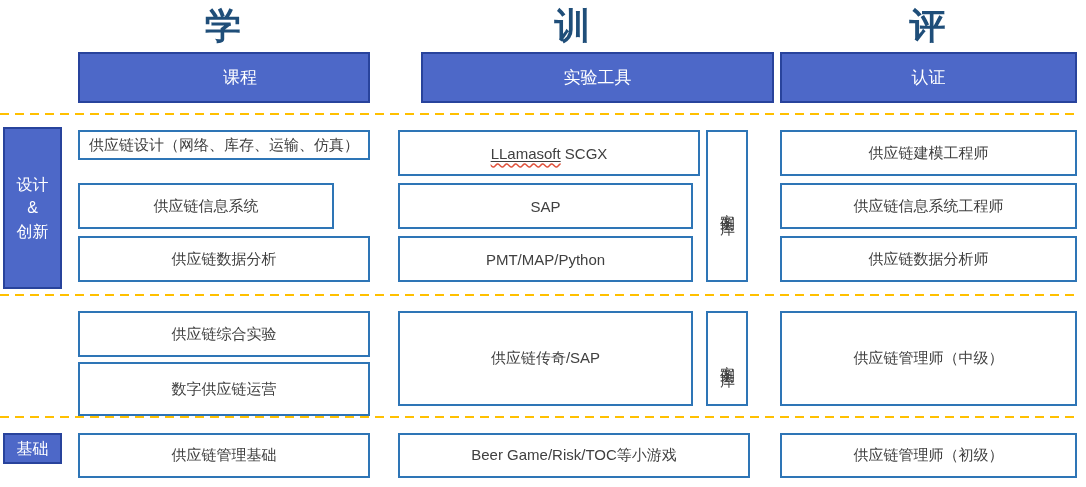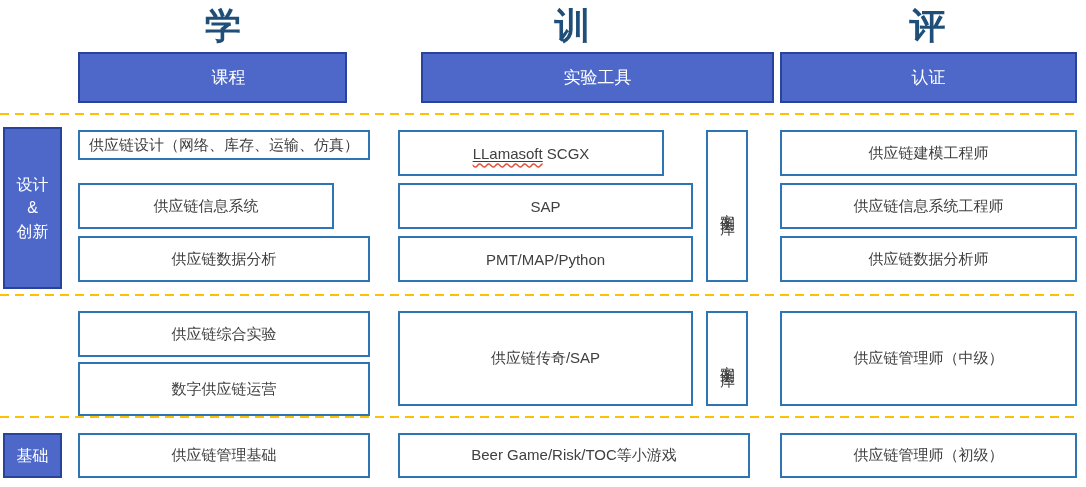"课程" div.header-bar { width: 269px -> 292px }
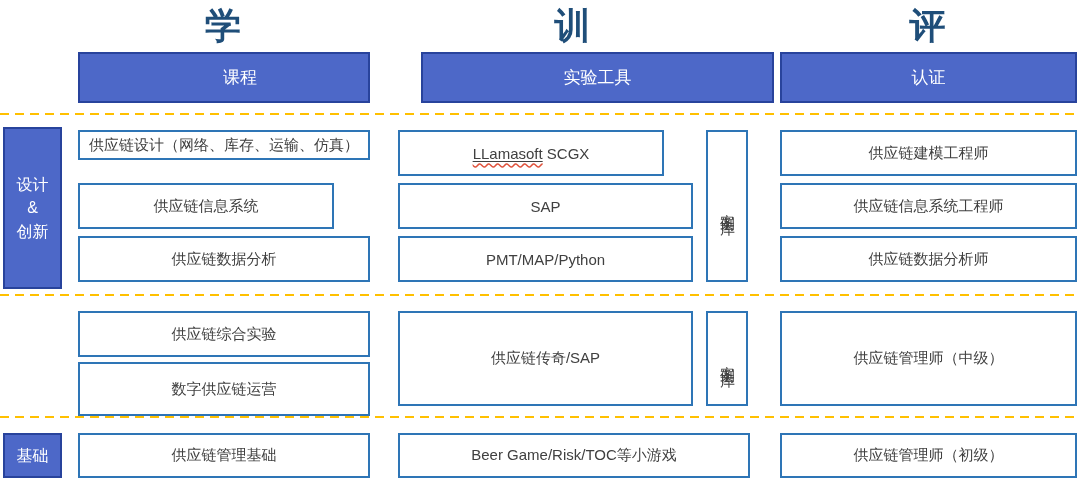"LLamasoft SCGX" div.wbox { width: 266px -> 302px }
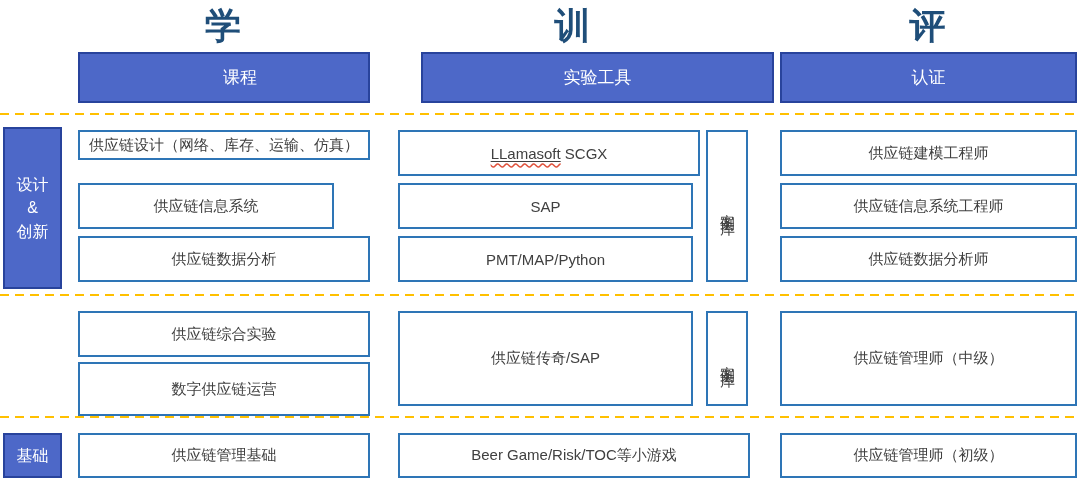"基础" div.side-tab { height: 45px -> 31px }
